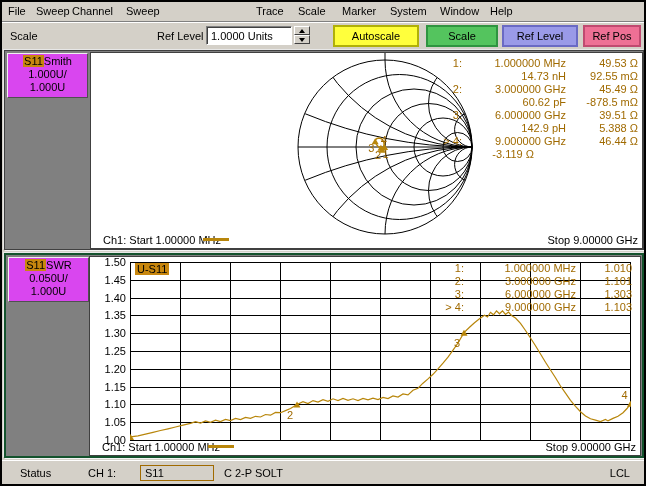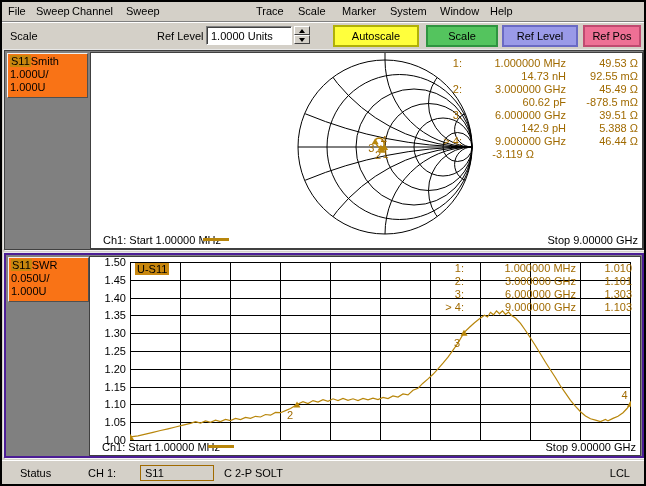"S11Smith" .traceinfo { background: #f97316 -> #d946ef; text-align: none -> center }
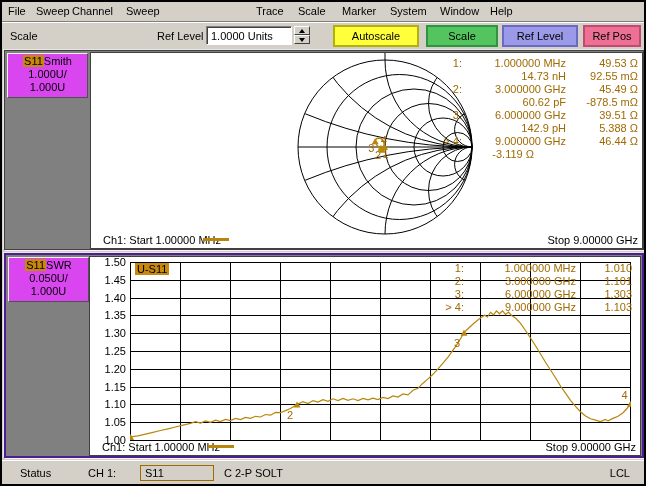"S11SWR" #panel2 { border: 2px solid #4c1d95 -> 2px solid #14532d }
